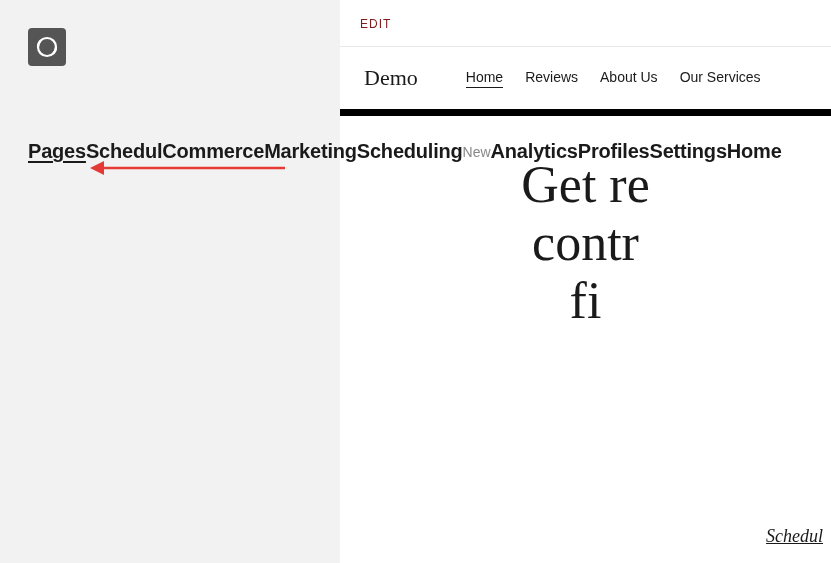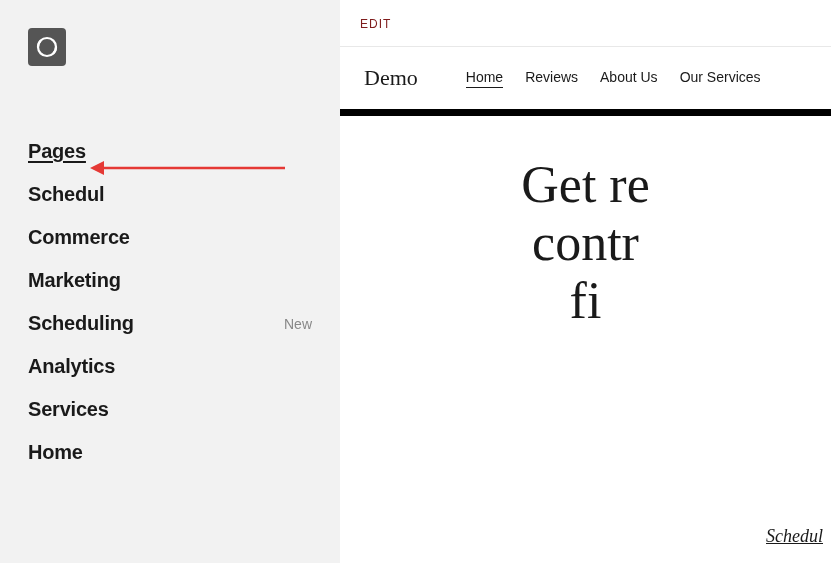"Pages" .nav-items { flex-direction: column -> row }
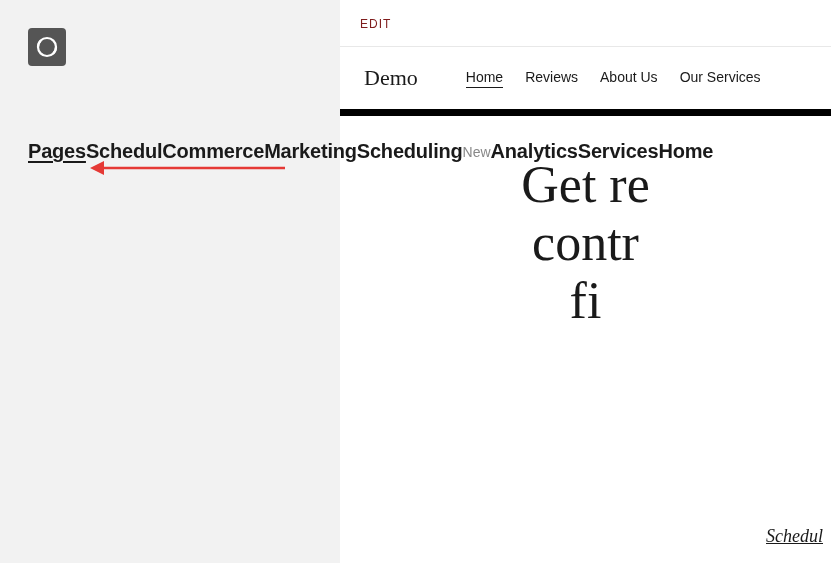"Services" span.nav-item-label { text: Services -> Profiles }
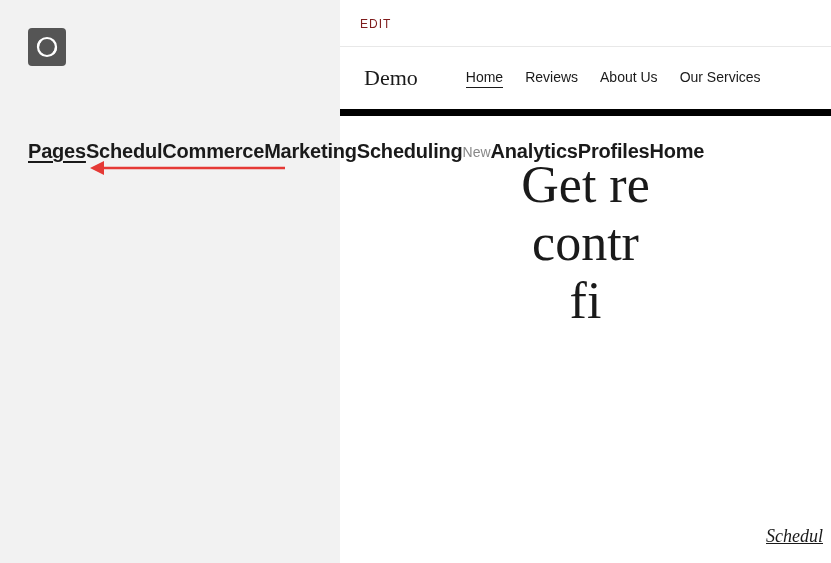"Settings" div.nav-item { html: none -> <div> <span>Settings</span> </div> }
